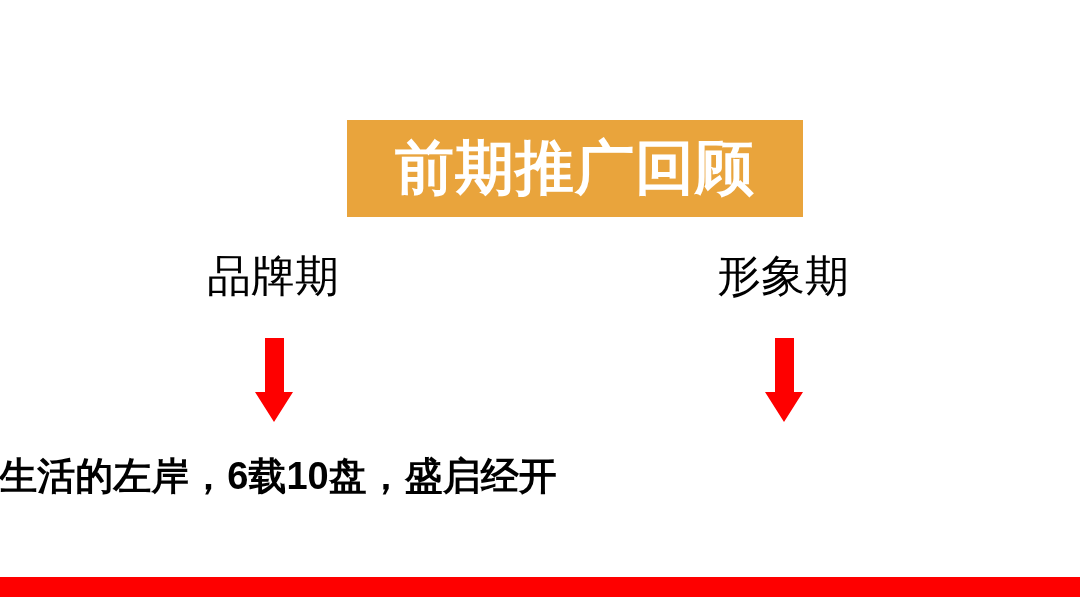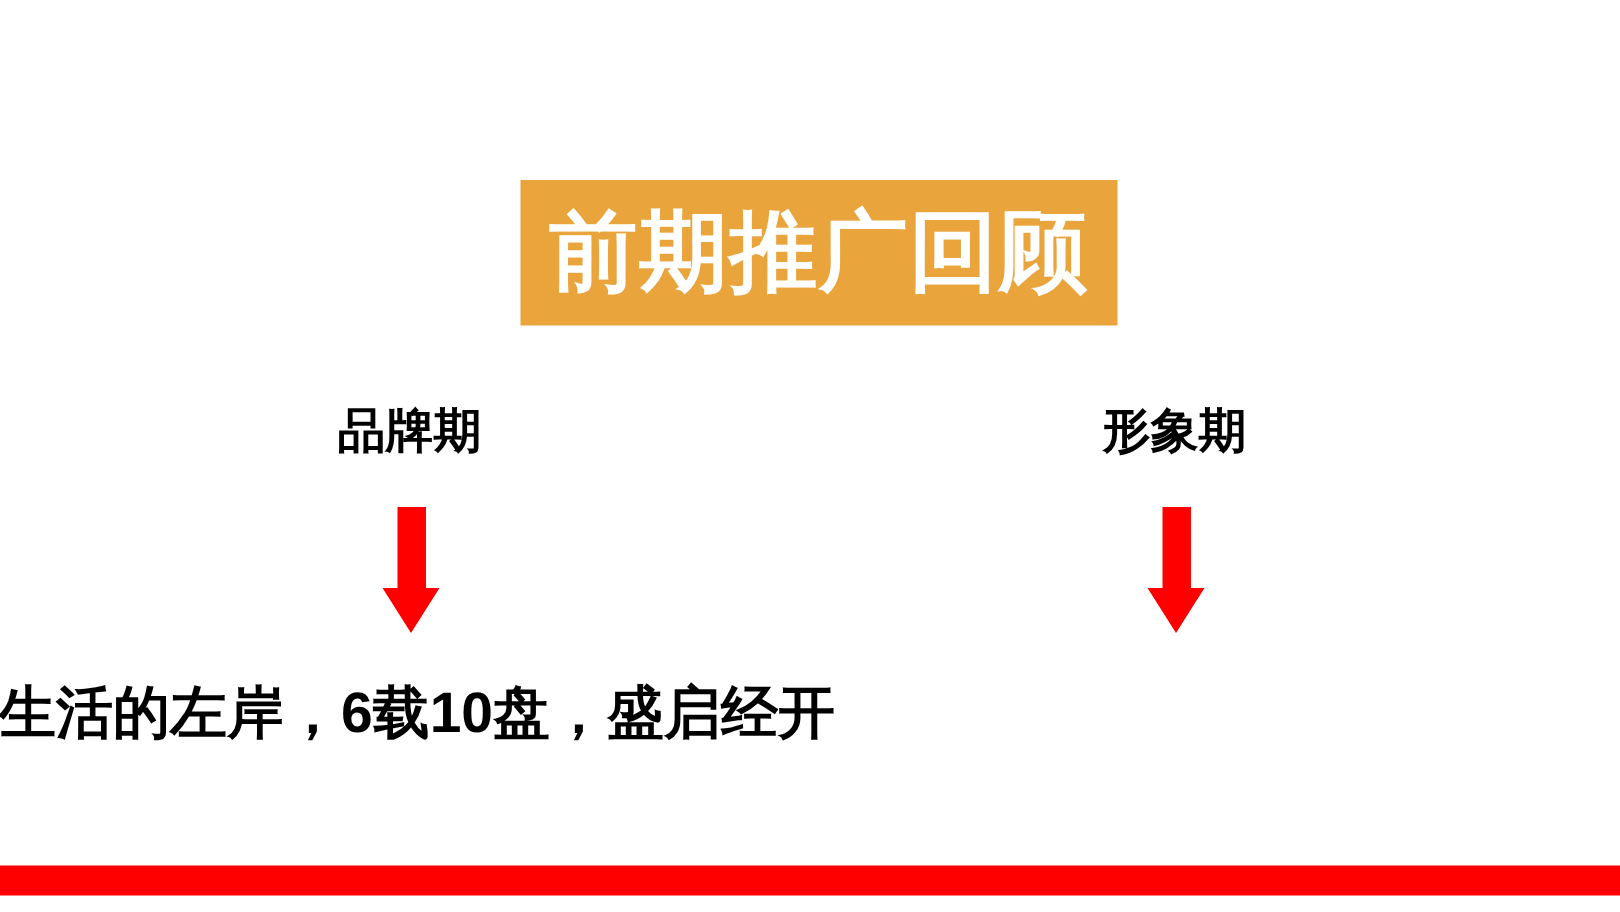"前期推广回顾" .title-banner { width: 398px -> 456px }
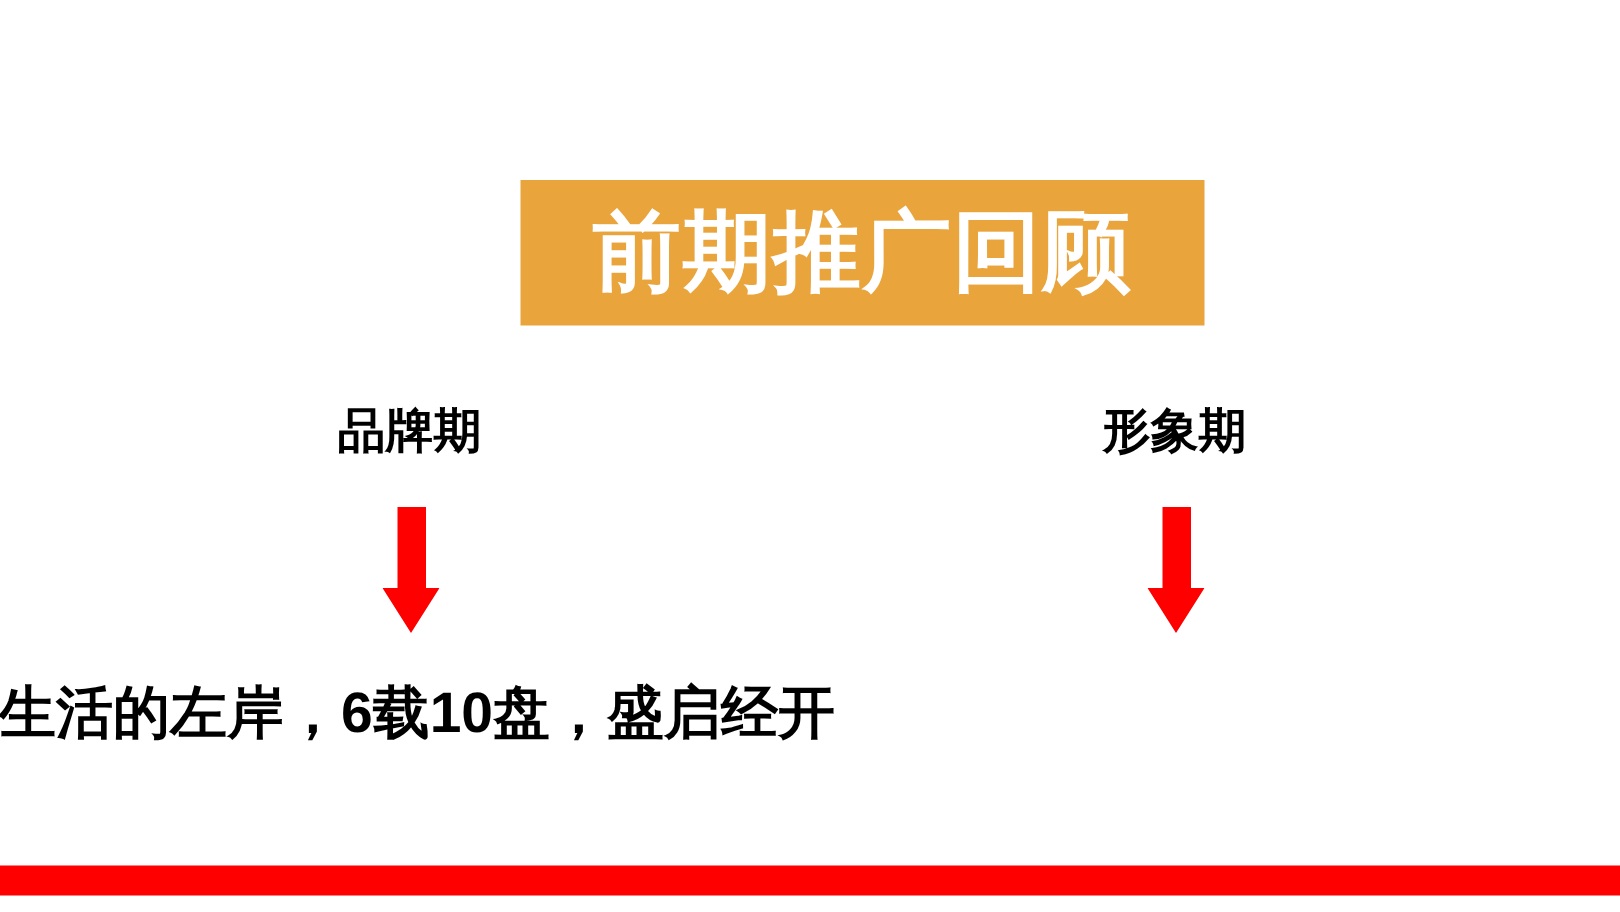"品牌期" .phase-label { font-size: 32px -> 44px; font-weight: 700 -> 400; top: 270px -> 252px }
